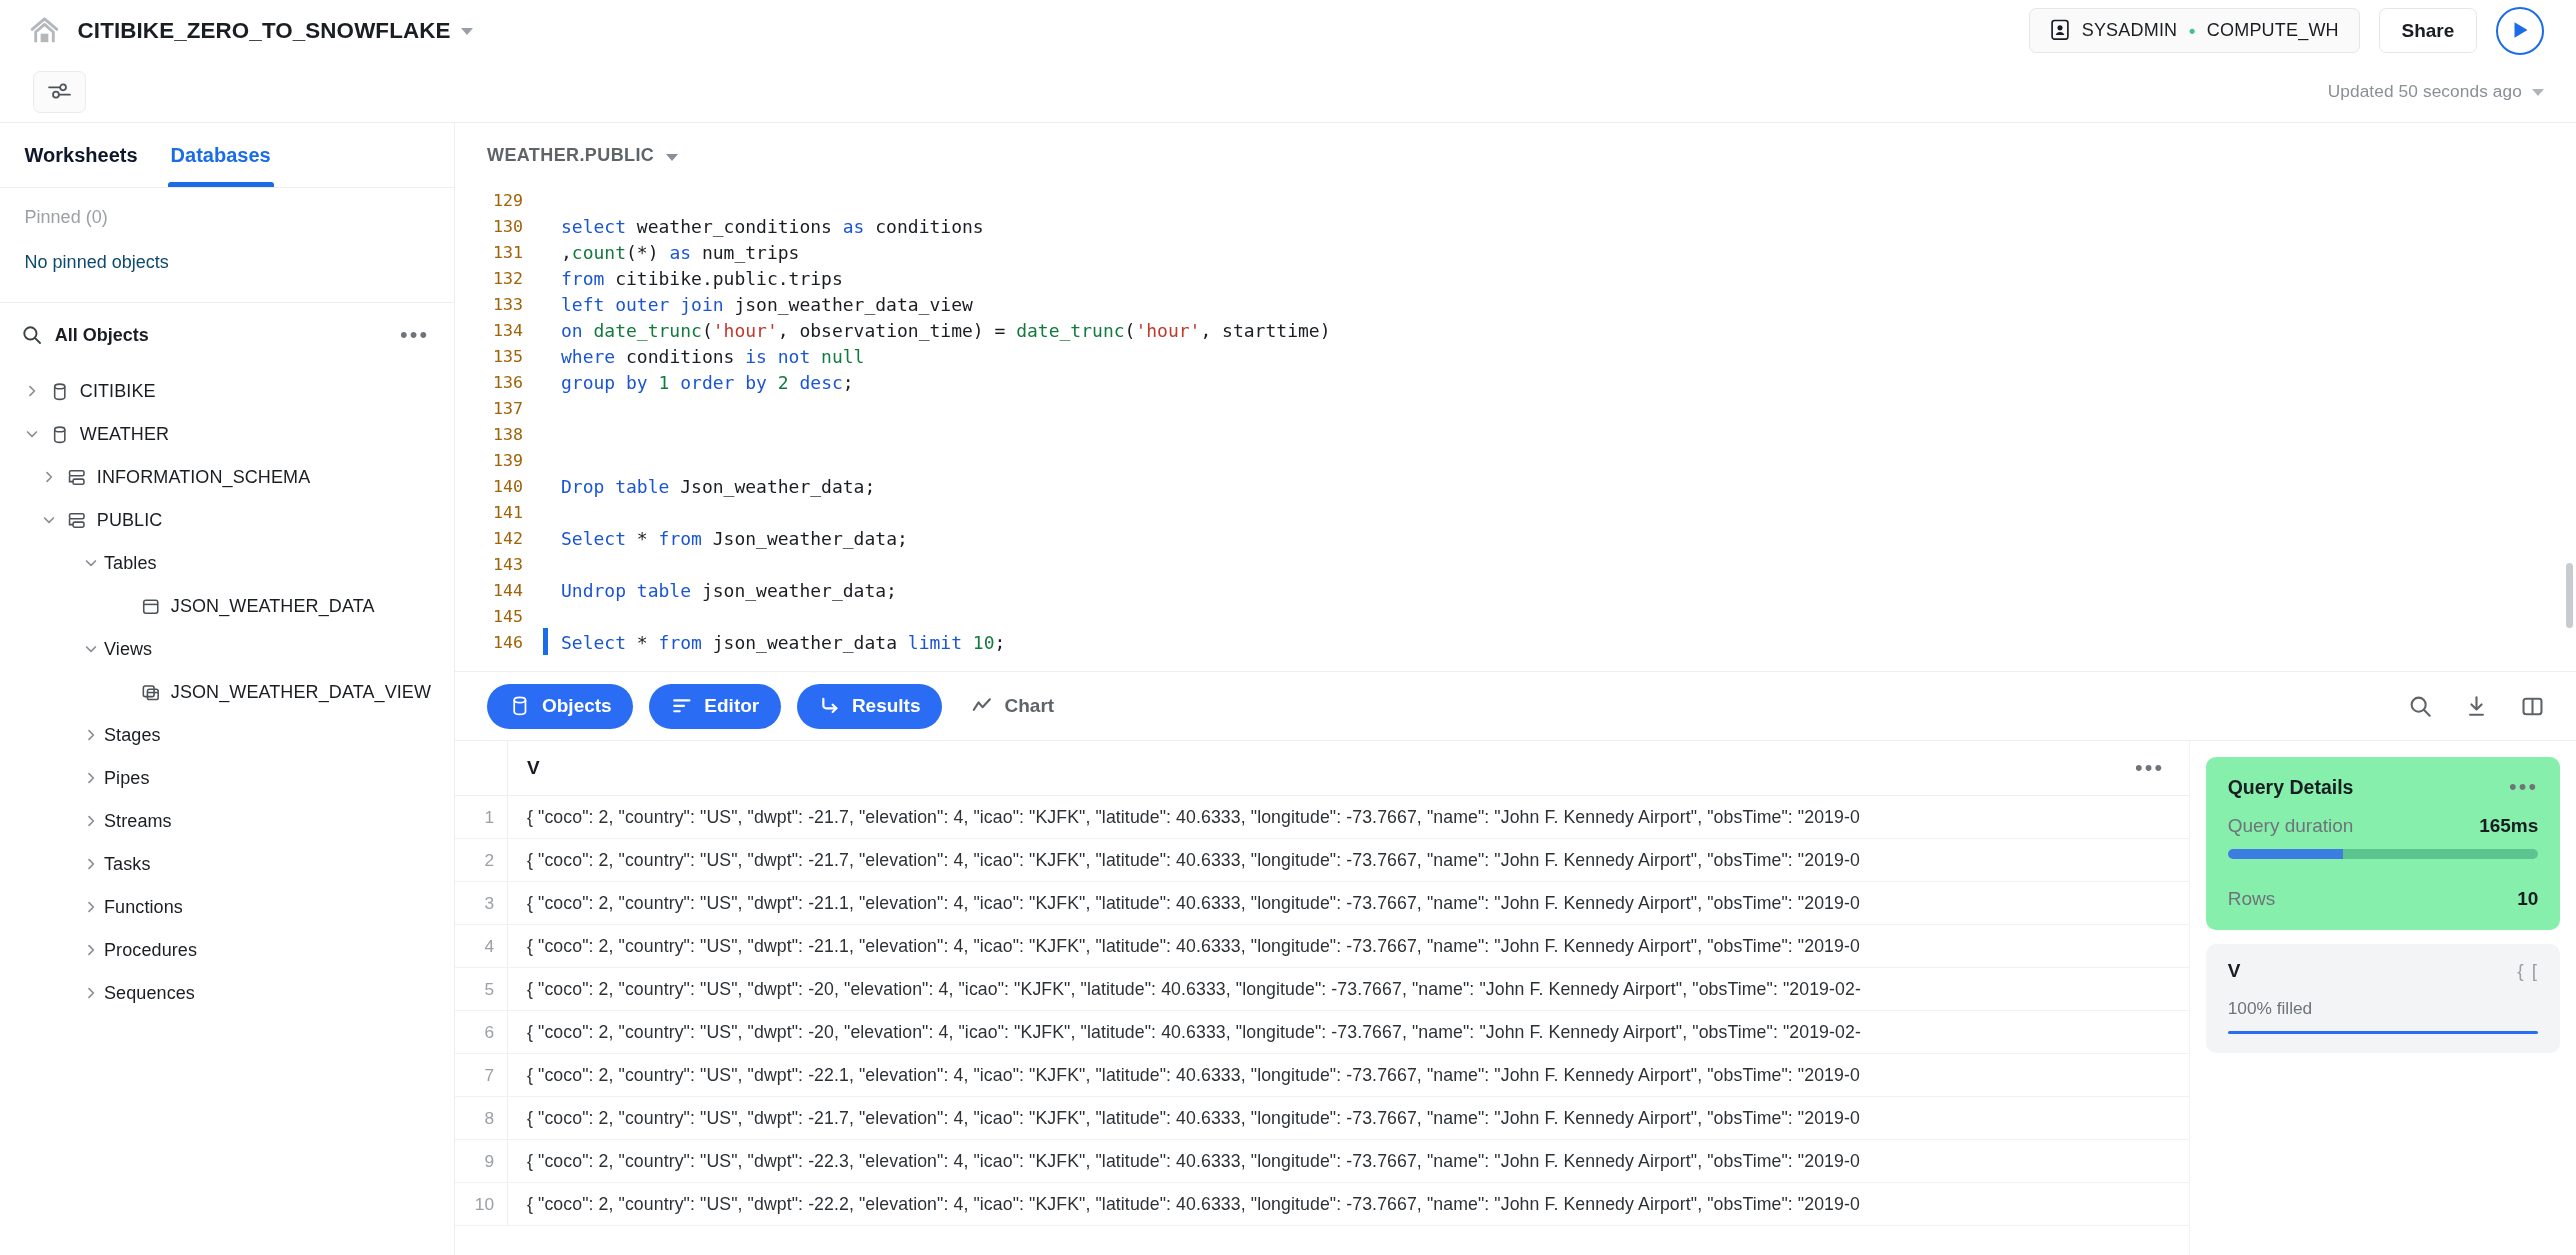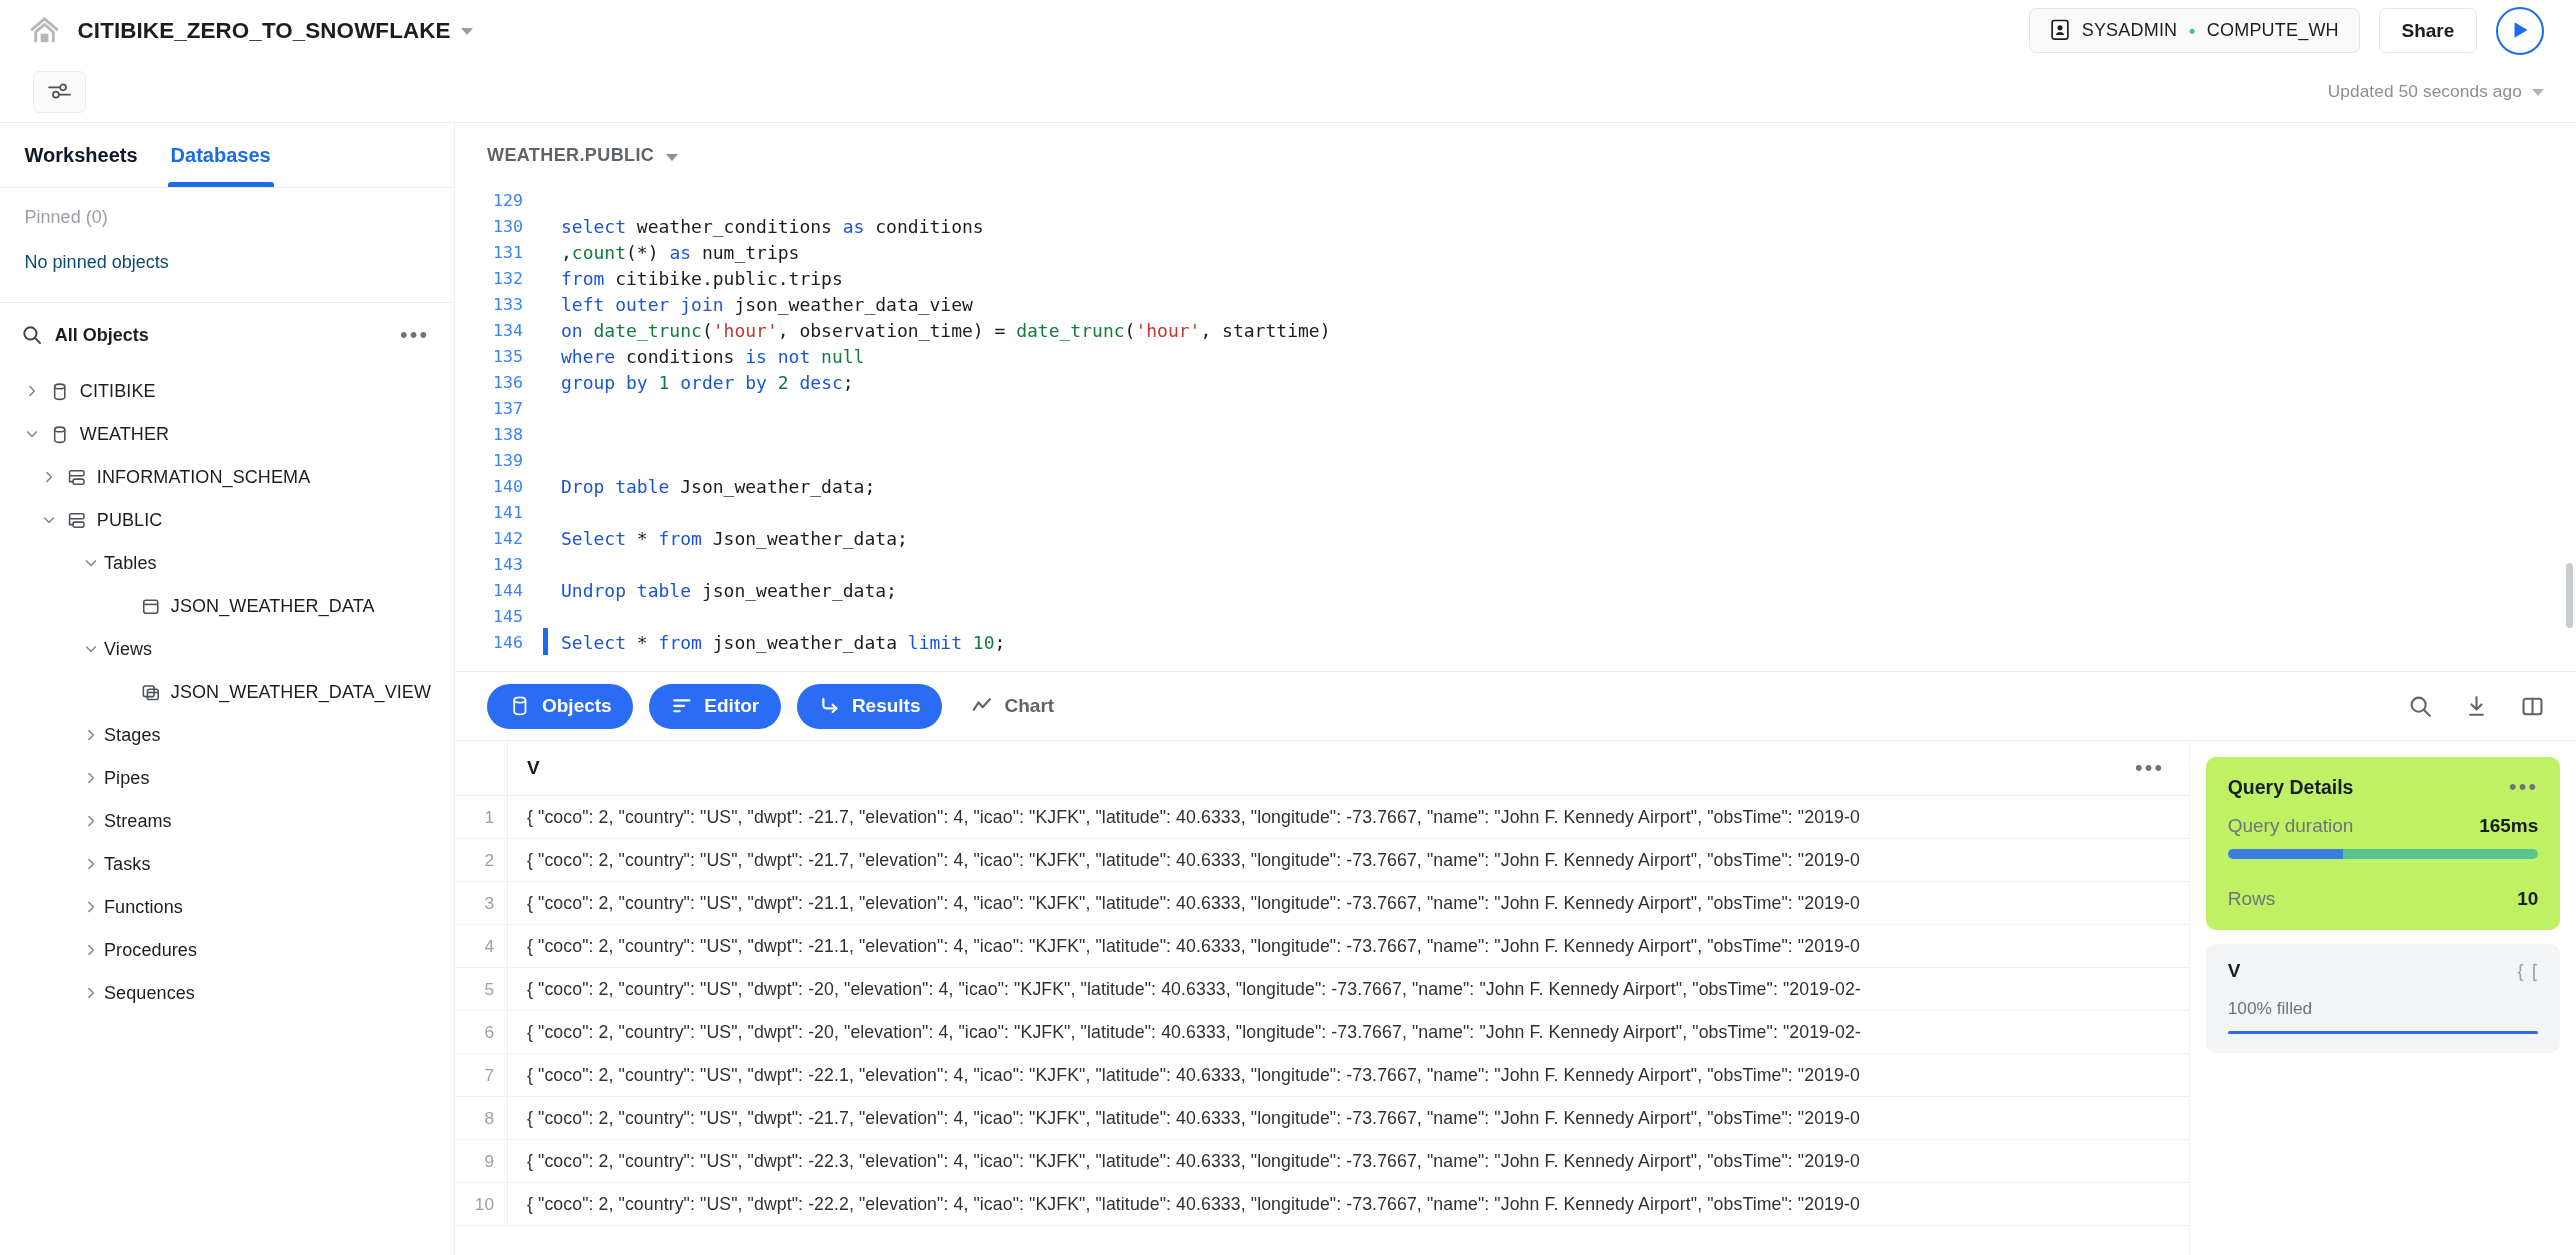"129" .lnum { color: #3b82f6 -> #a16207 }
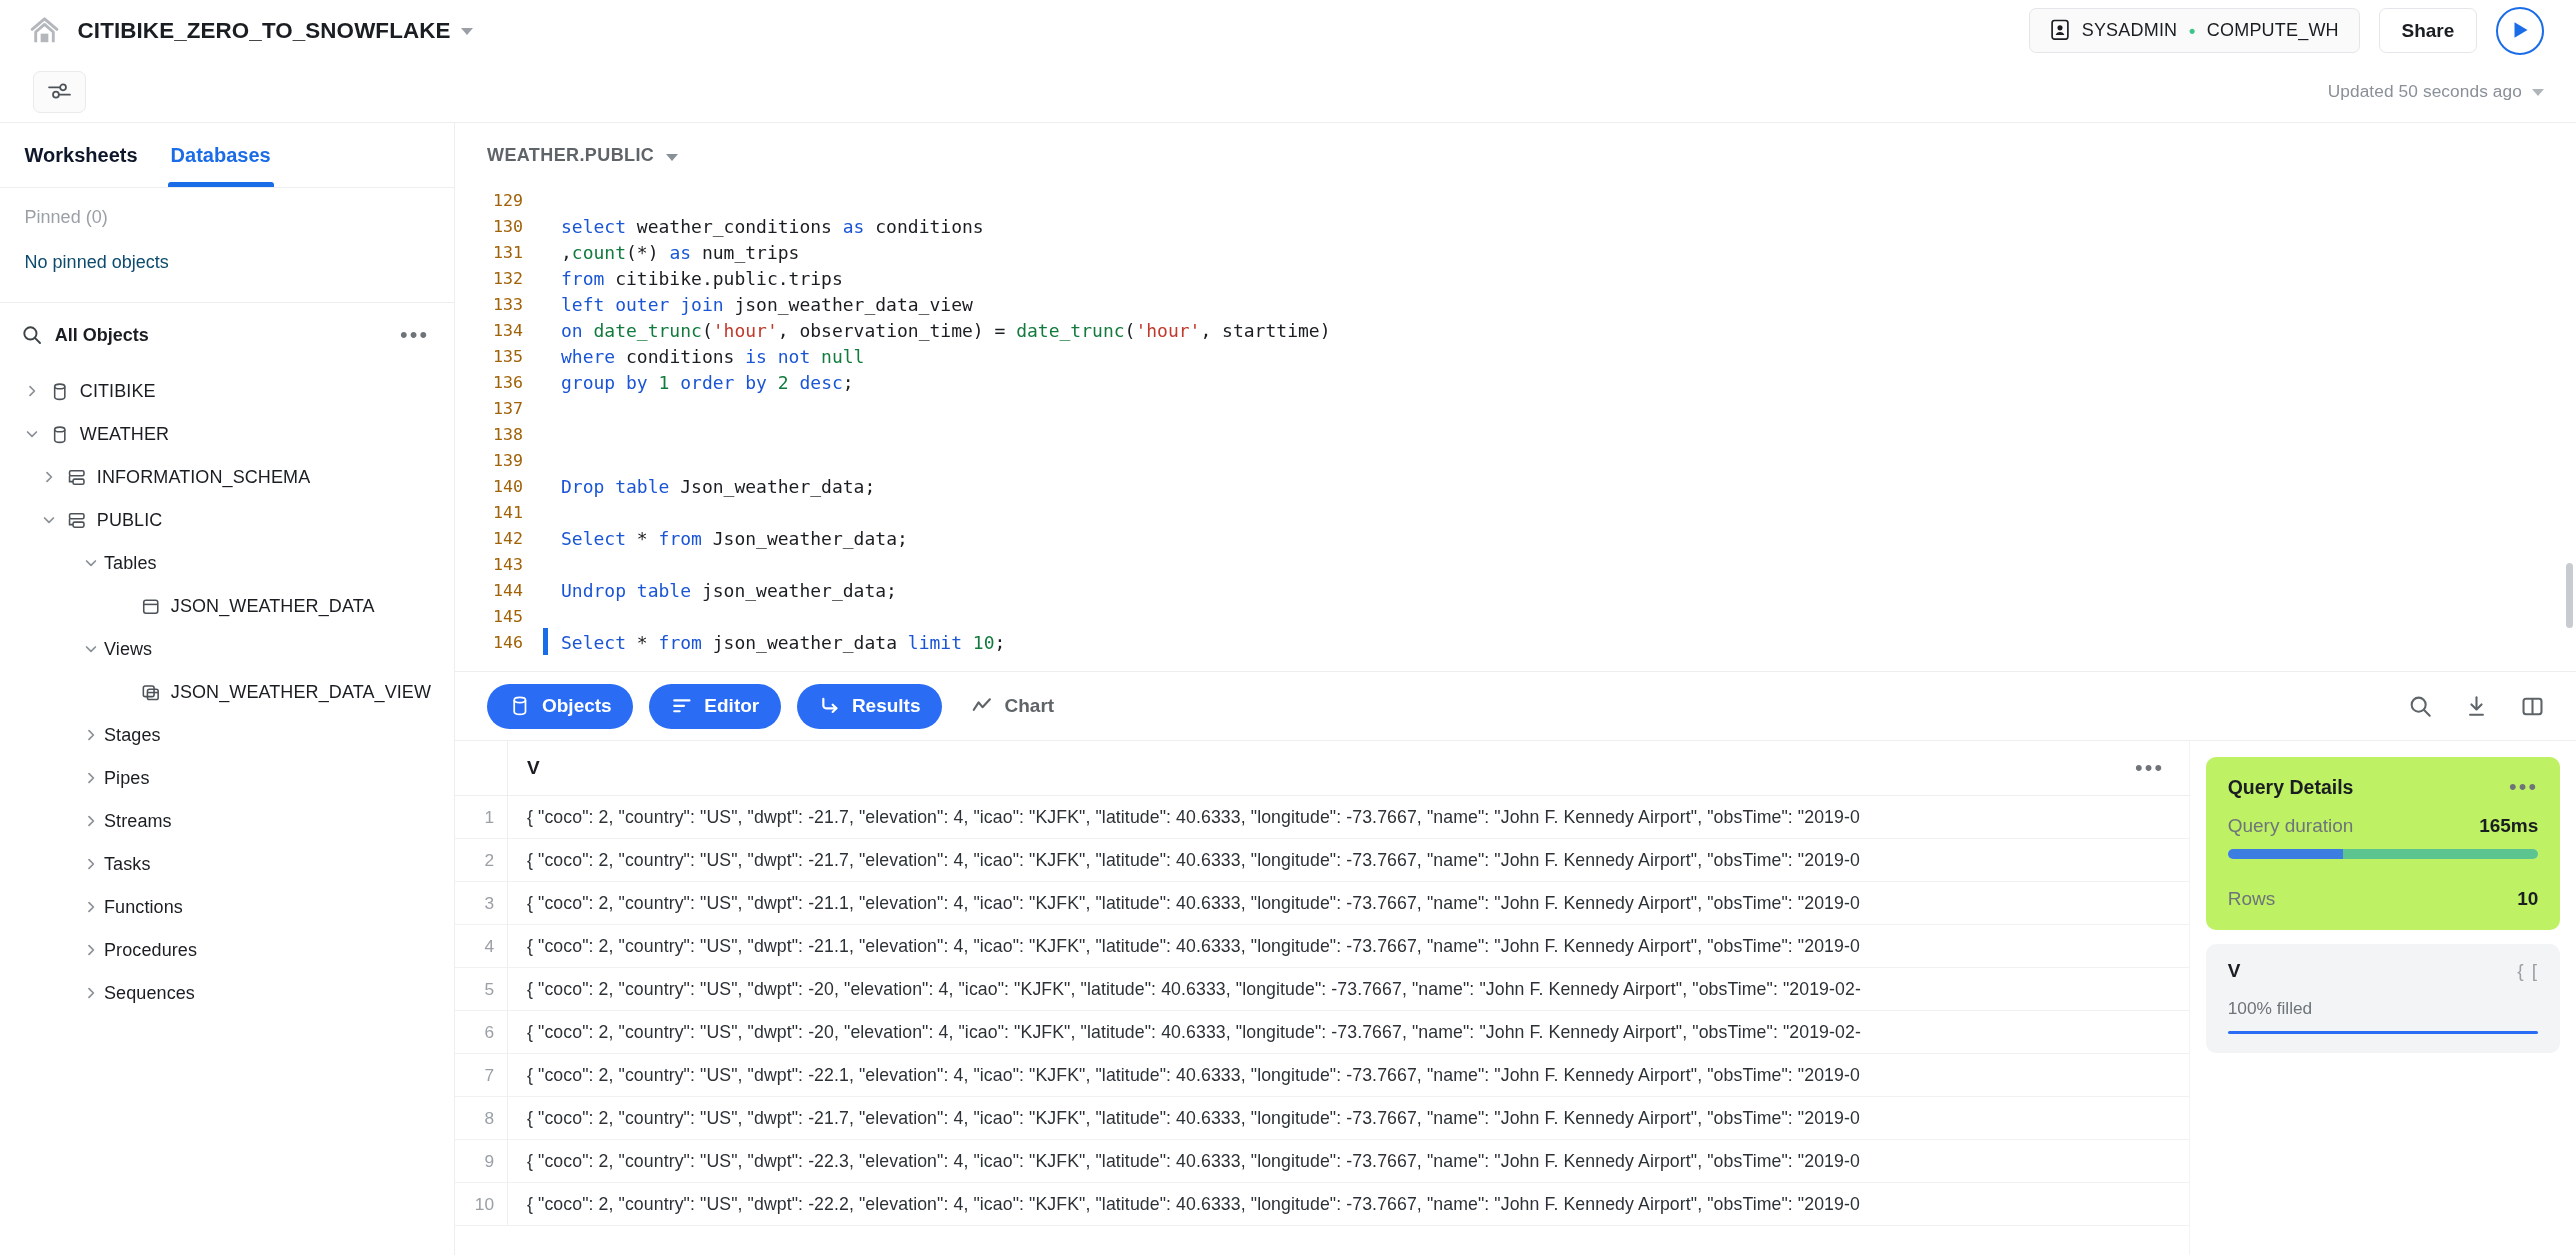"Query Details" .qd-card { background: #bef264 -> #86efac }
